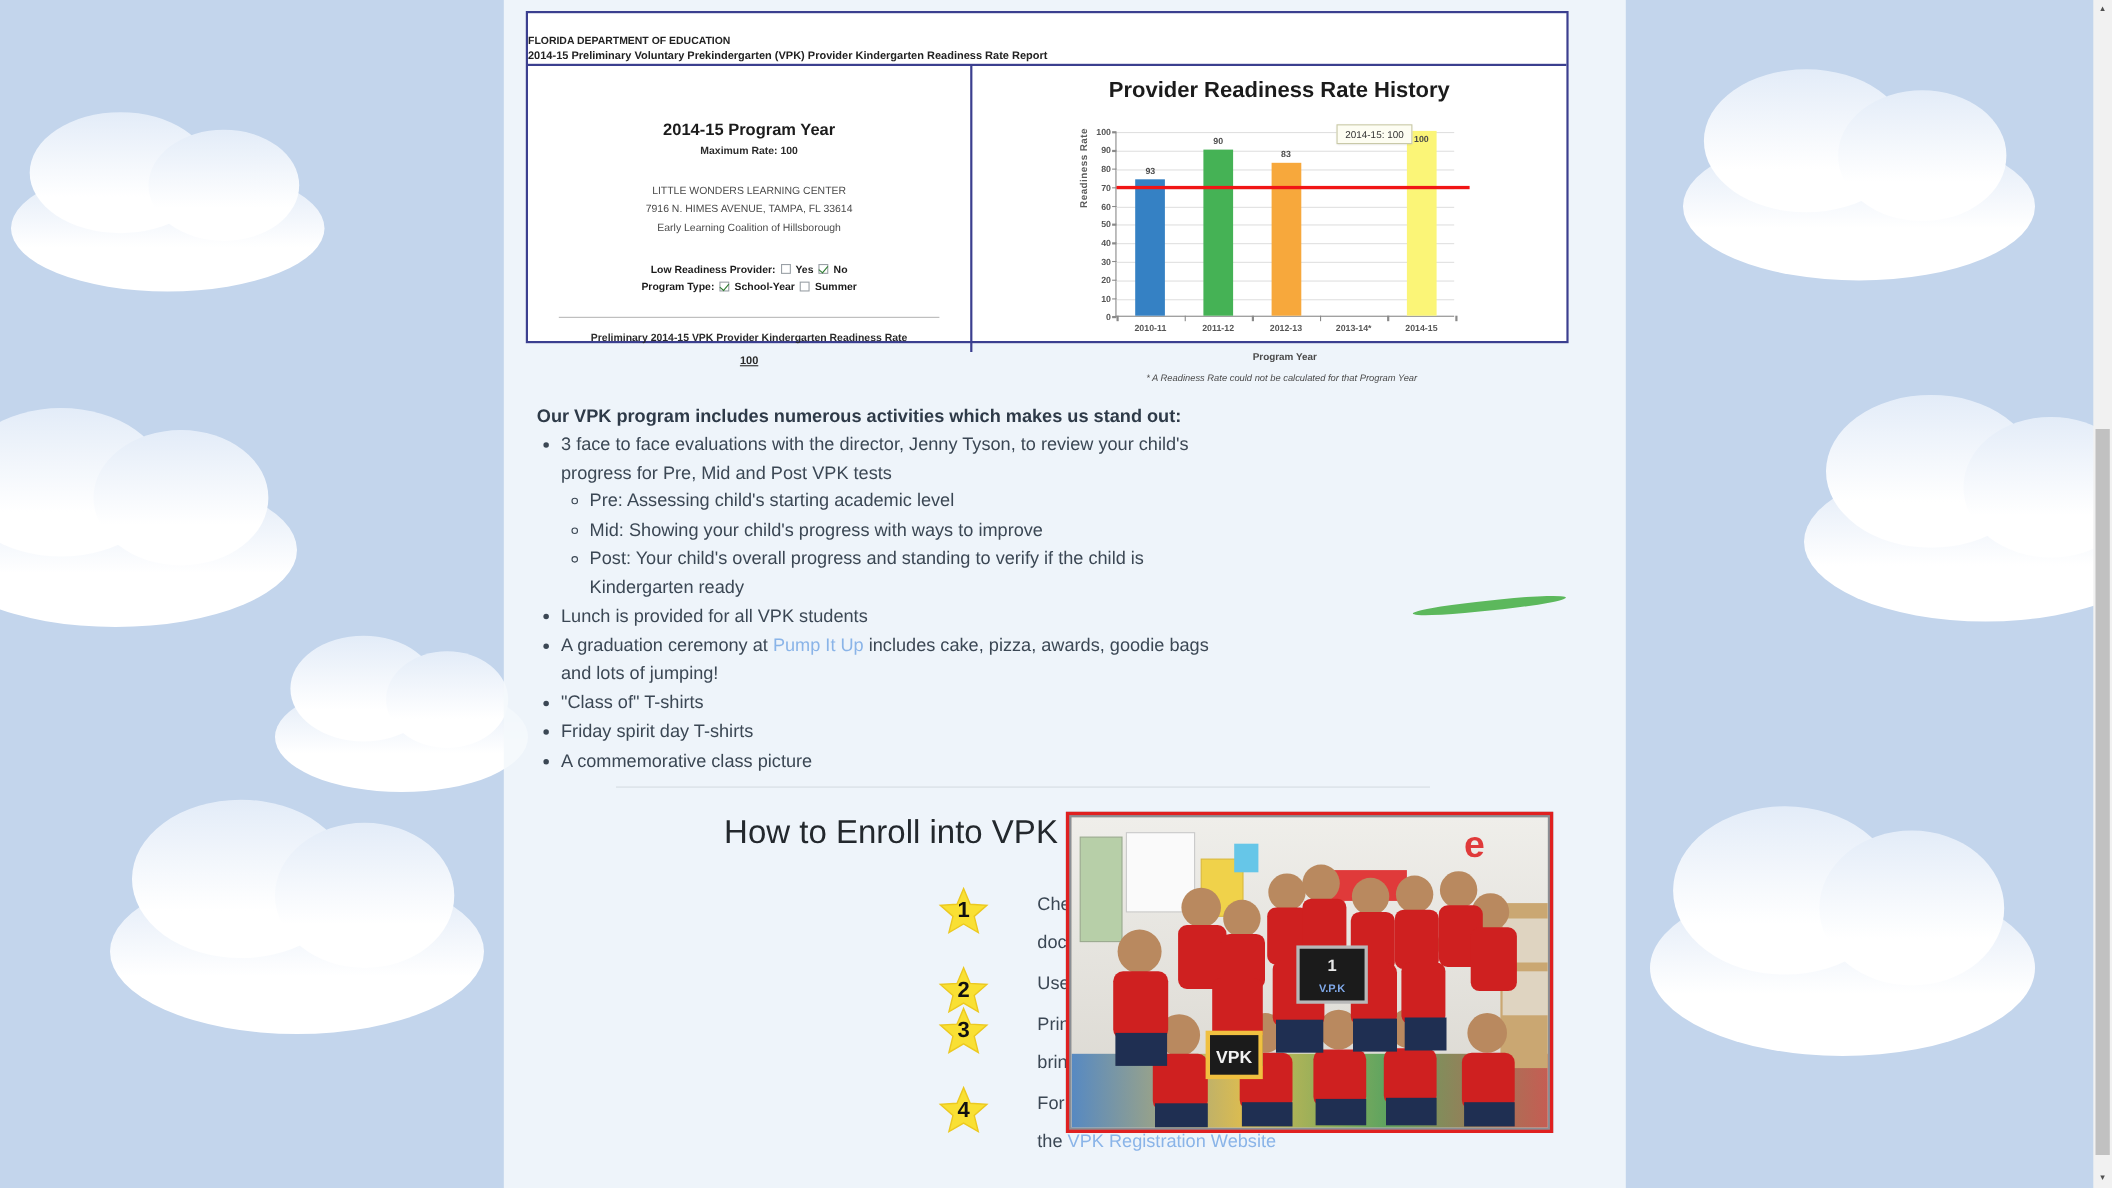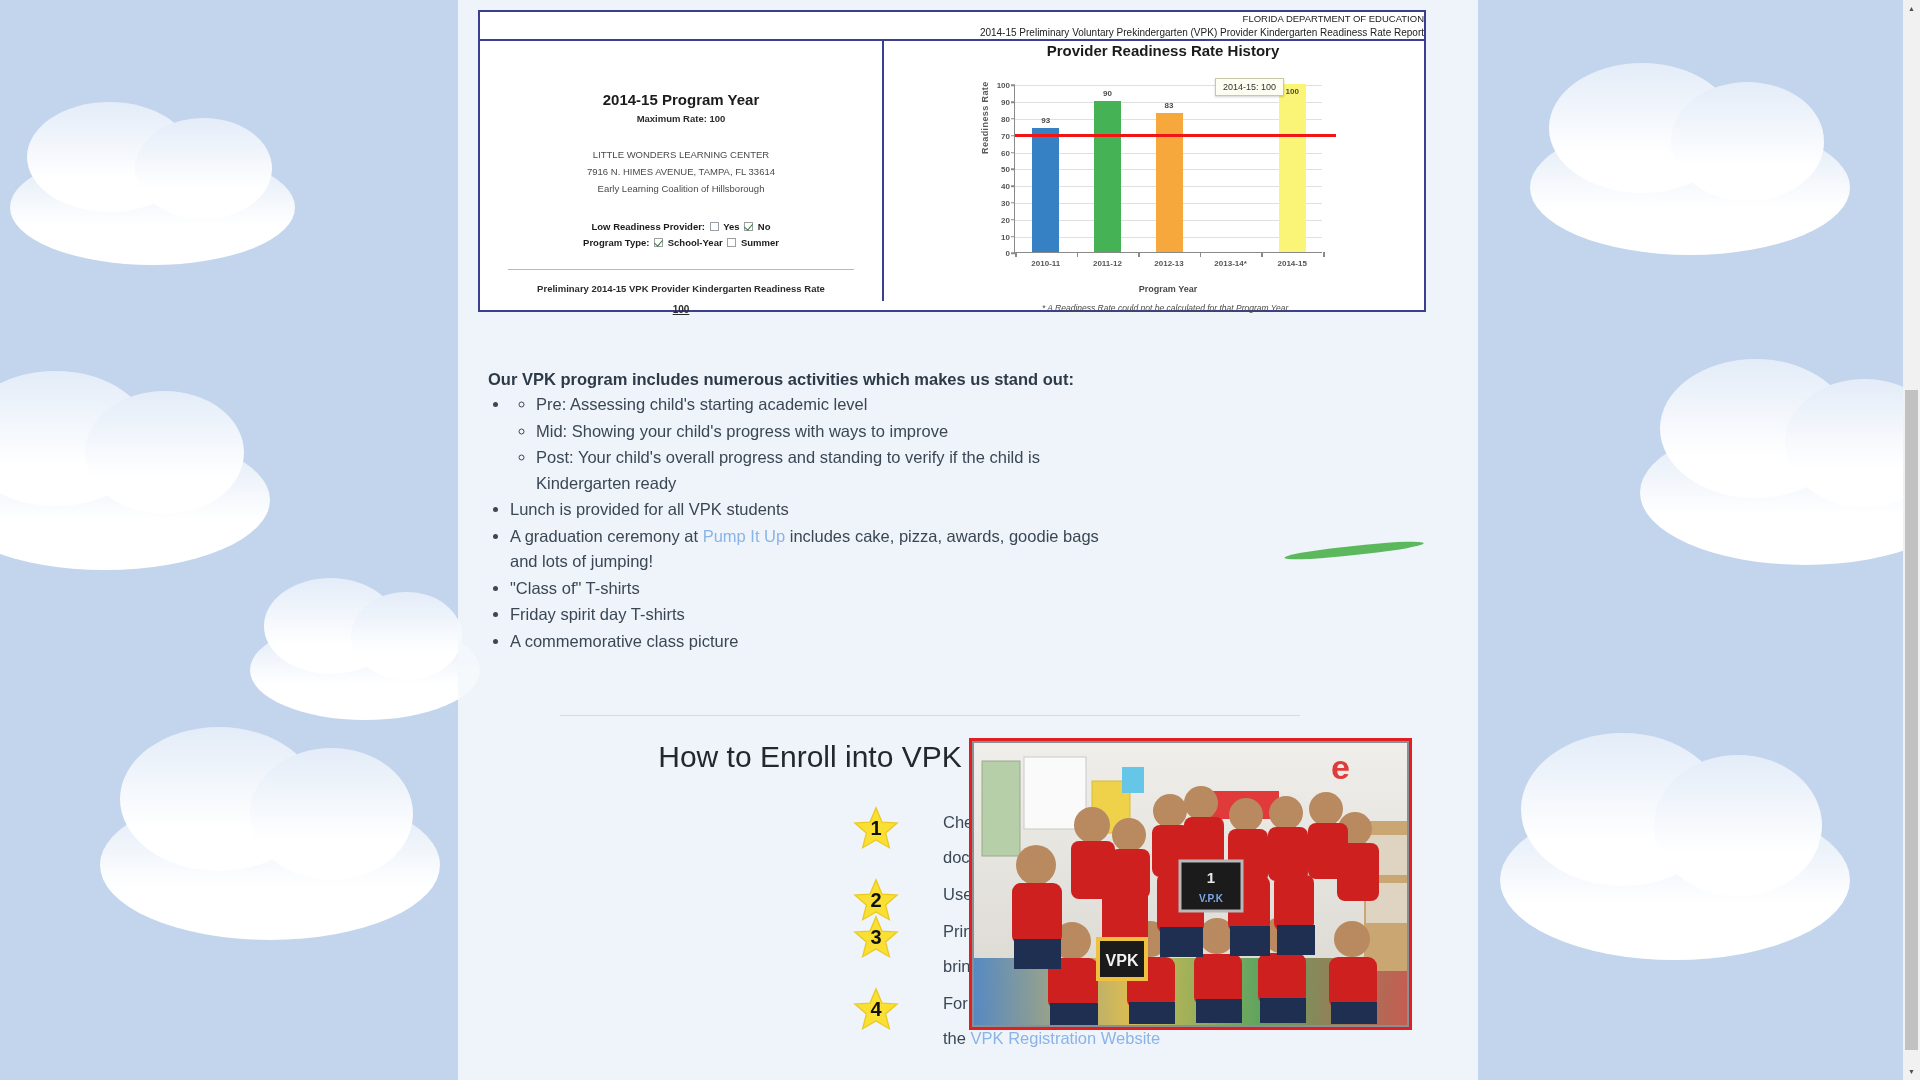"FLORIDA DEPARTMENT OF EDUCATION" .rc-head { font-weight: normal -> bold; padding-top: 1px -> 20px; text-align: right -> left }
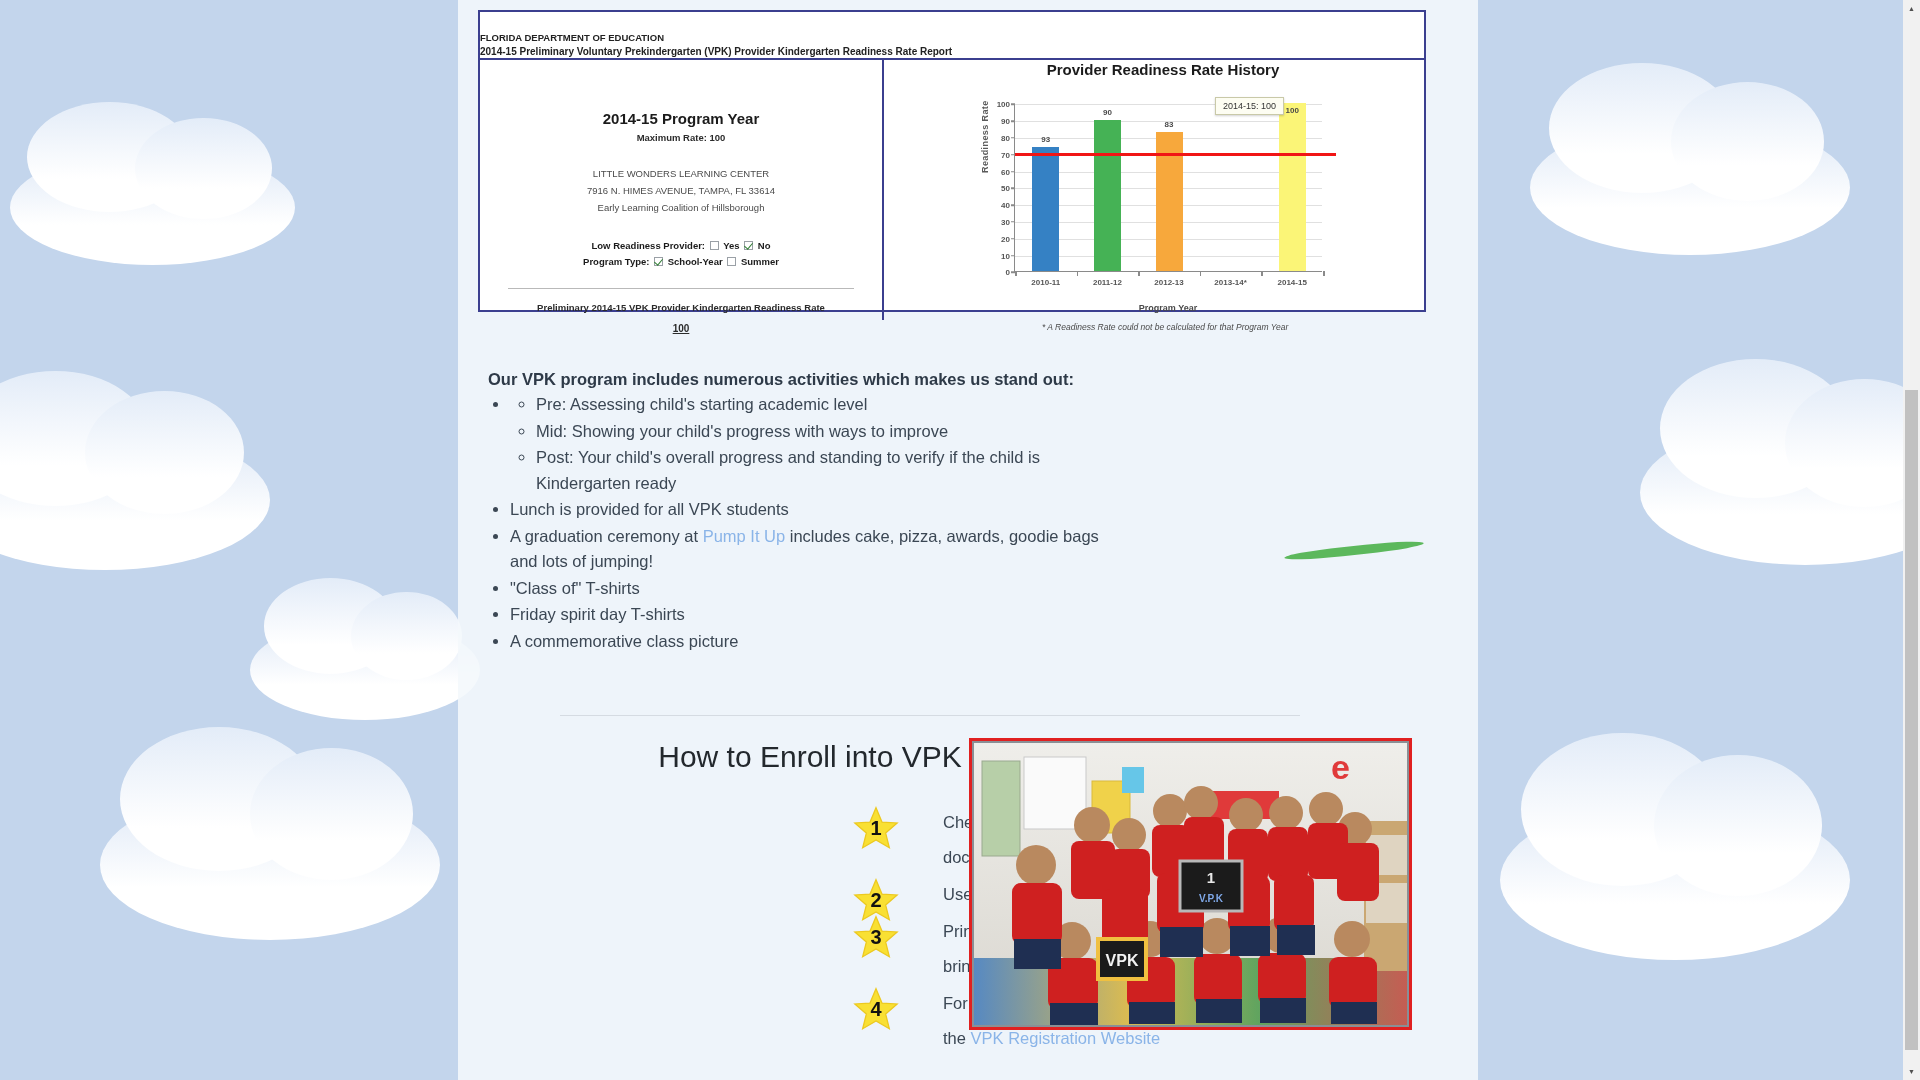"Provider Readiness Rate History" .chart-title { font-size: 15px -> 20px; padding-top: 1px -> 11px }
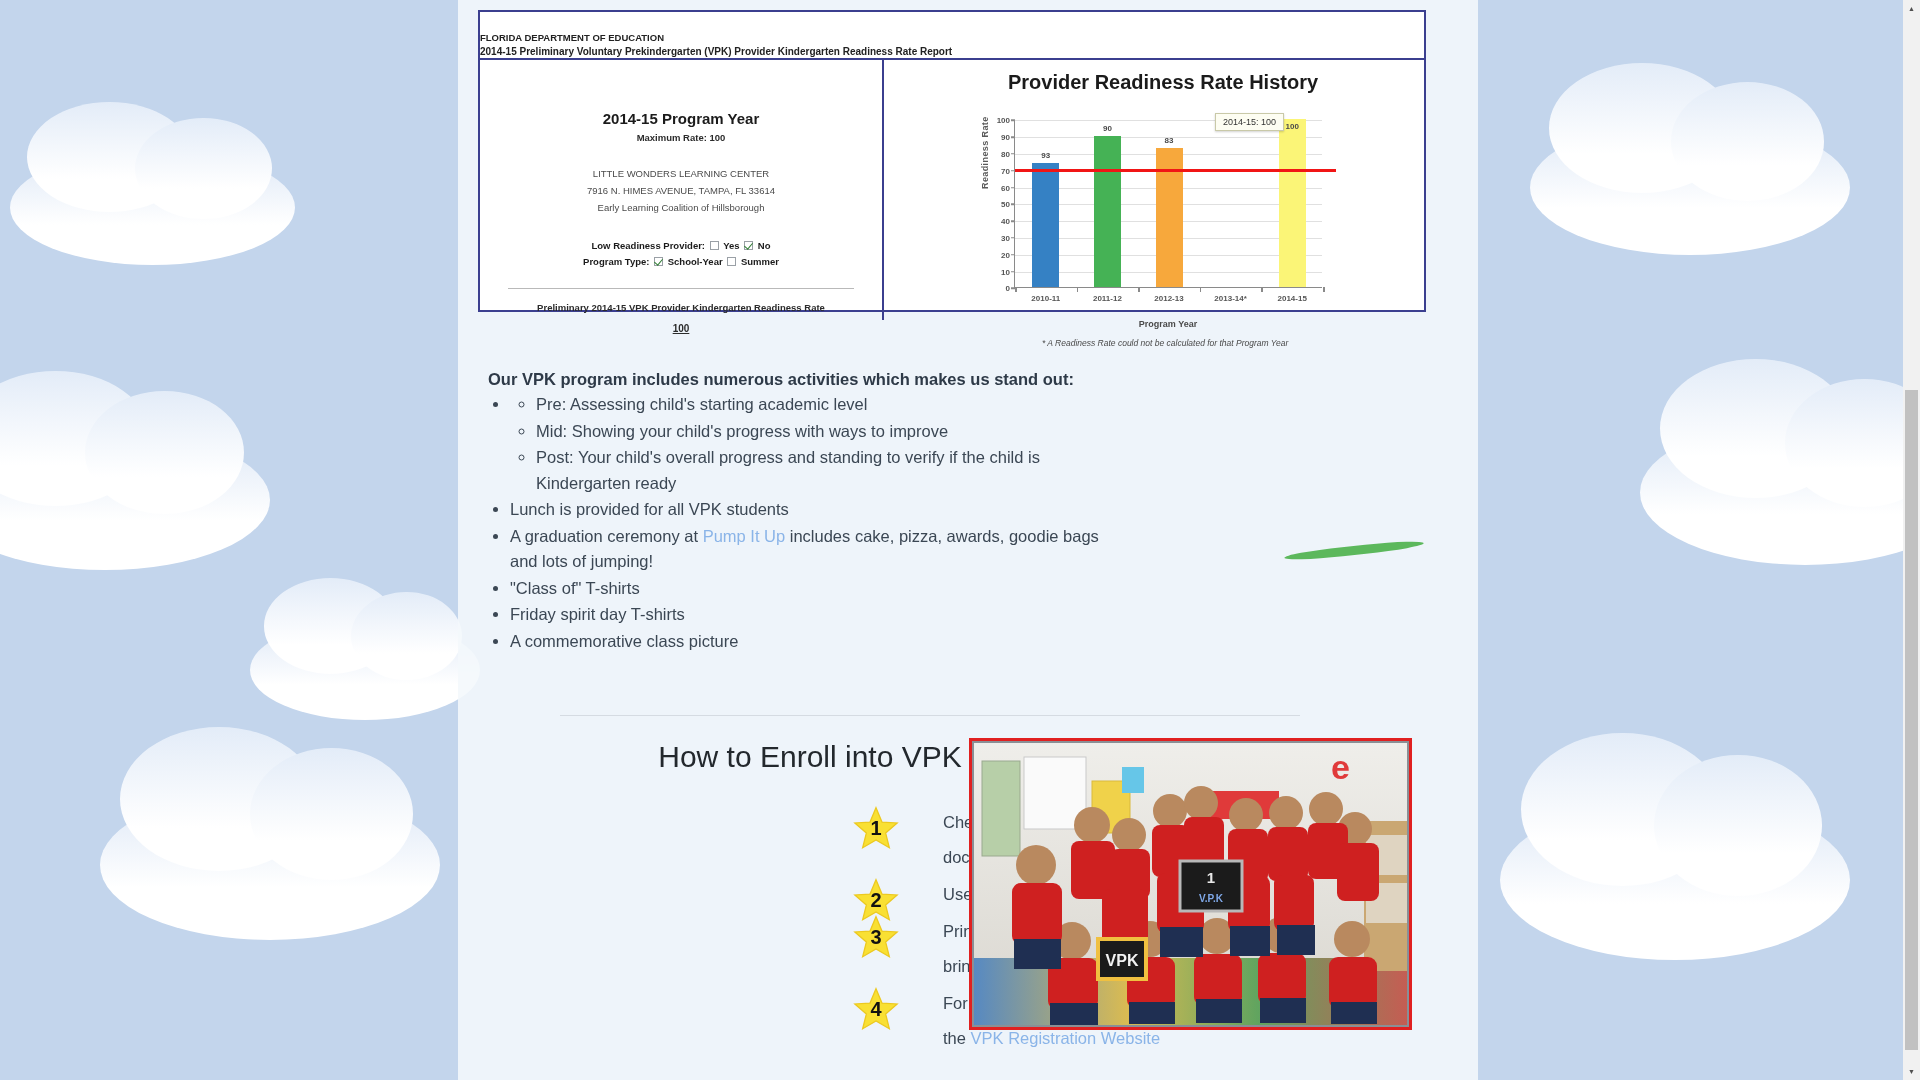"3 face to face evaluations" span { html: none -> <span>3 face to face evaluations with the director, Jenny Tyson, to review your child's progress for Pre, Mid and Post VPK tests</span> }
